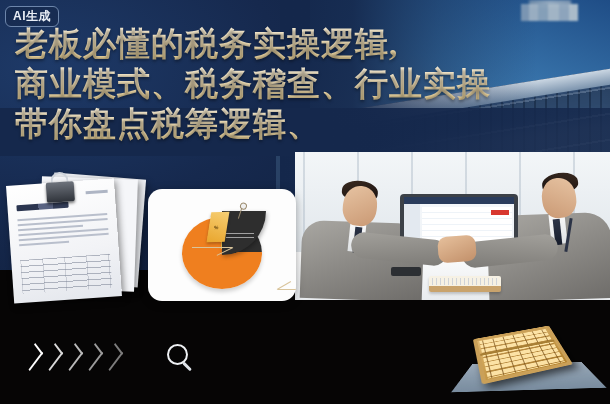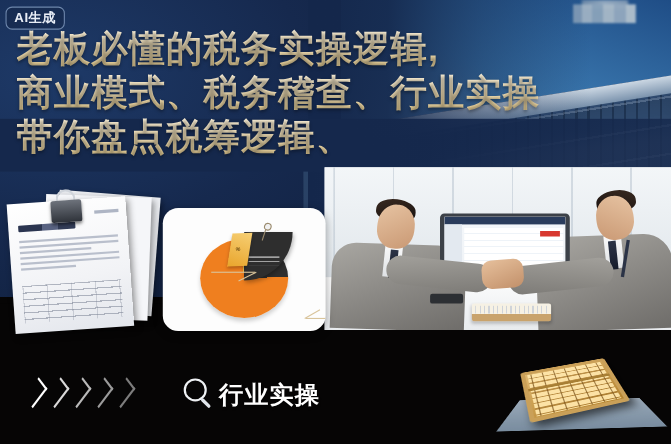"老板必懂的税务实操逻辑," .headline .ln { font-family: Liberation Sans, sans-serif -> Liberation Serif, serif }
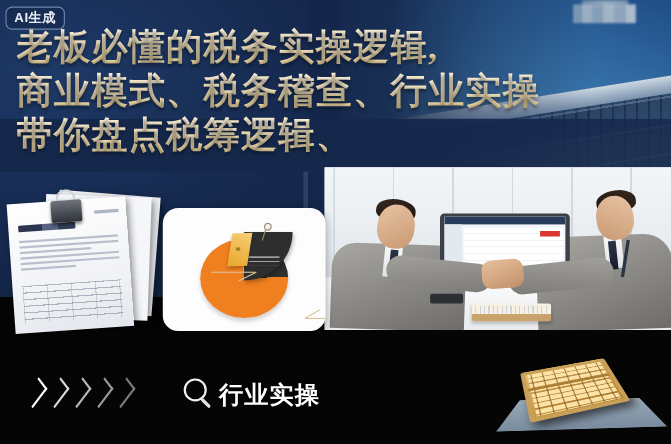"行业实操" span.txt { html: <span>行业实操</span> -> none }
